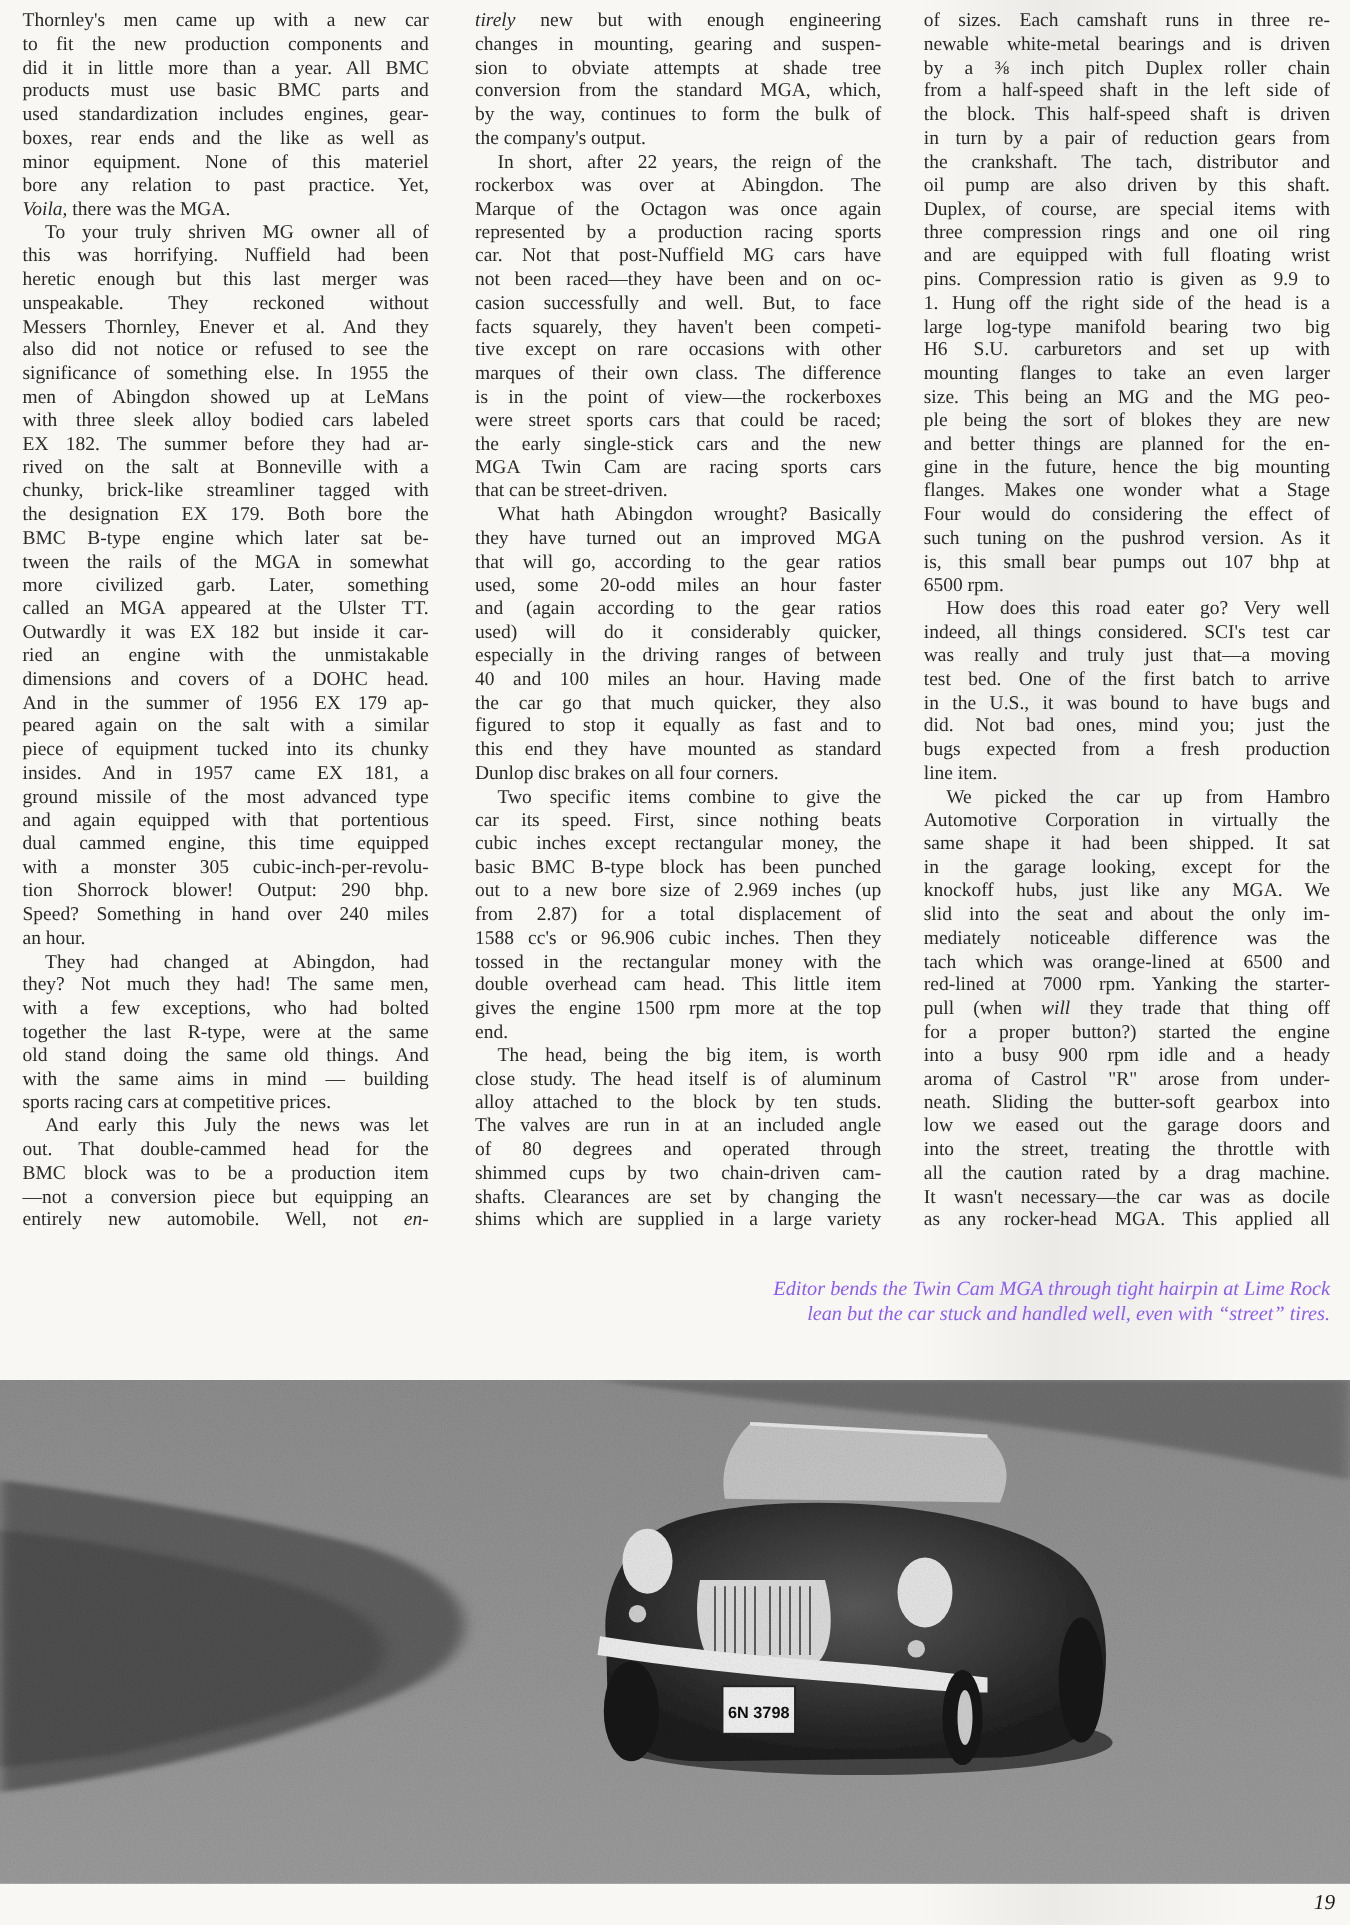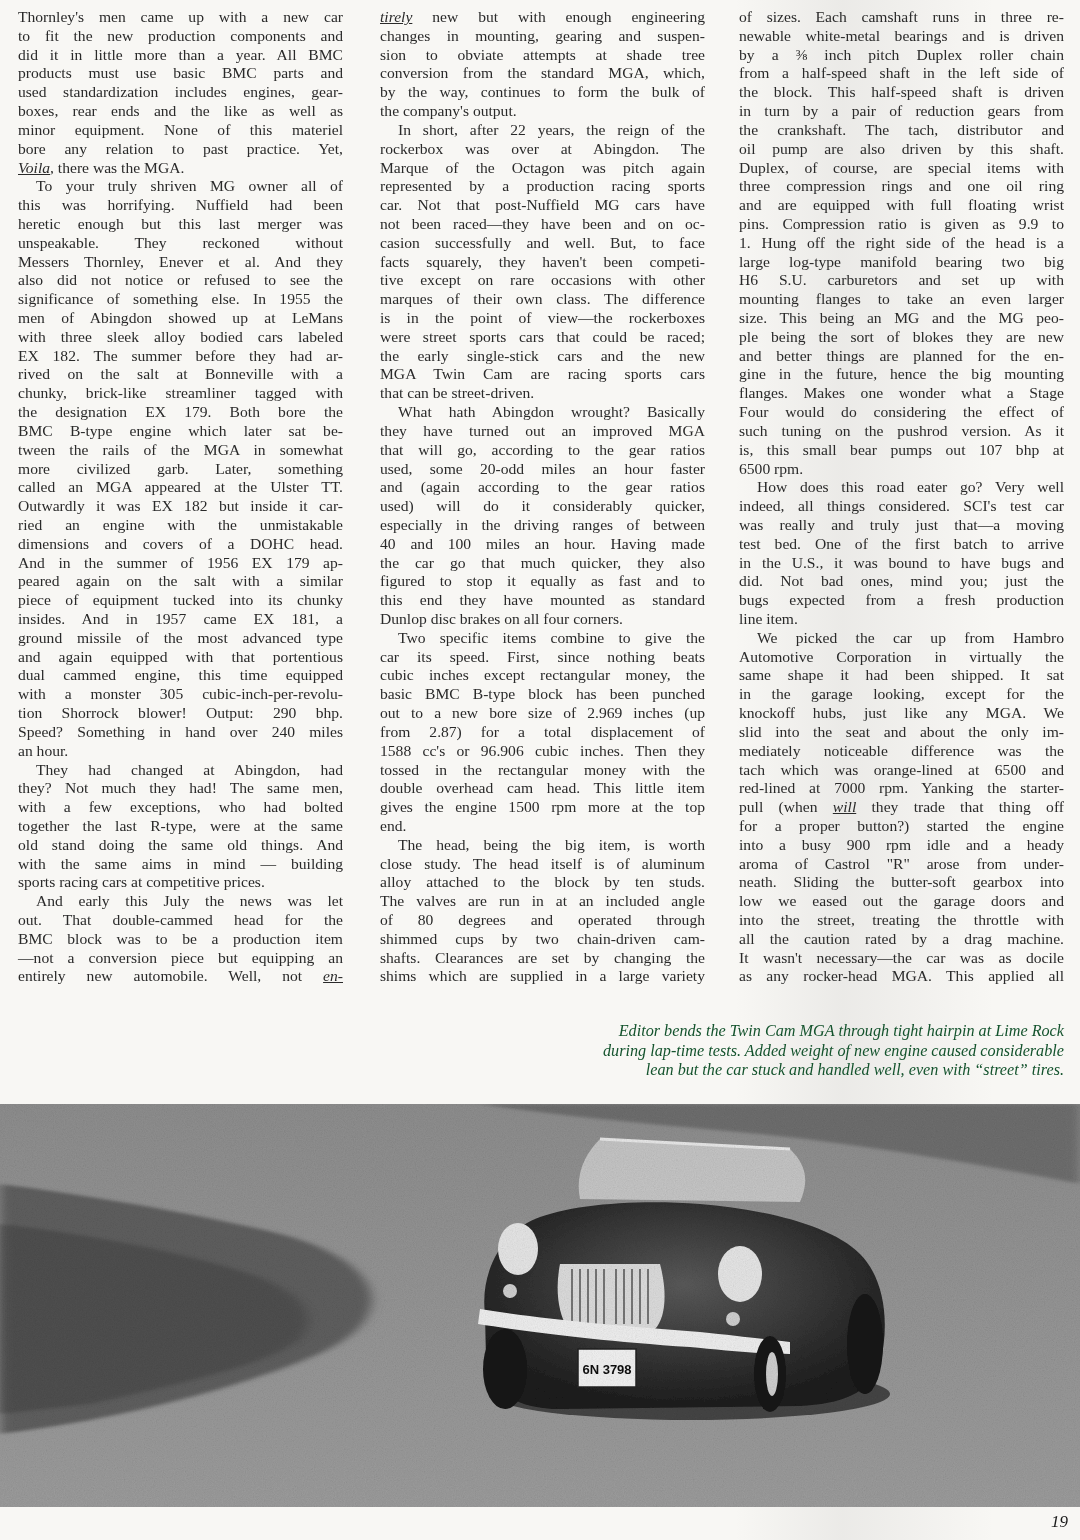"tirely" em { text-decoration: underline -> none }
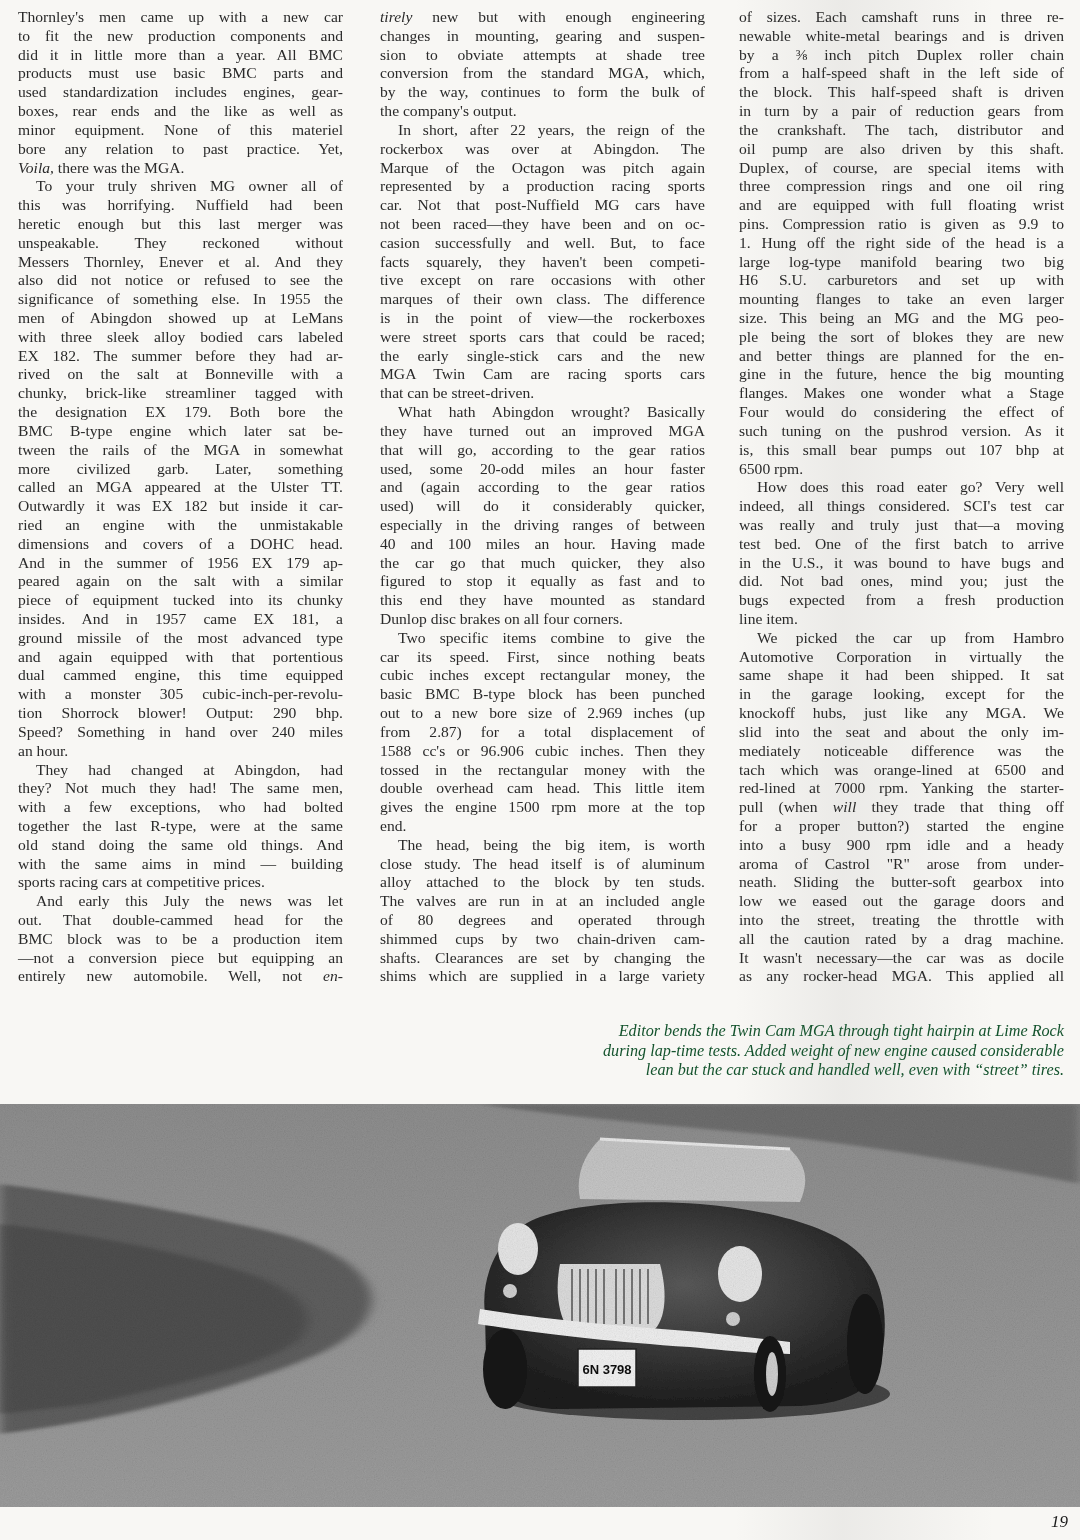"Marque of the Octagon was" span.line { text: pitch -> once }
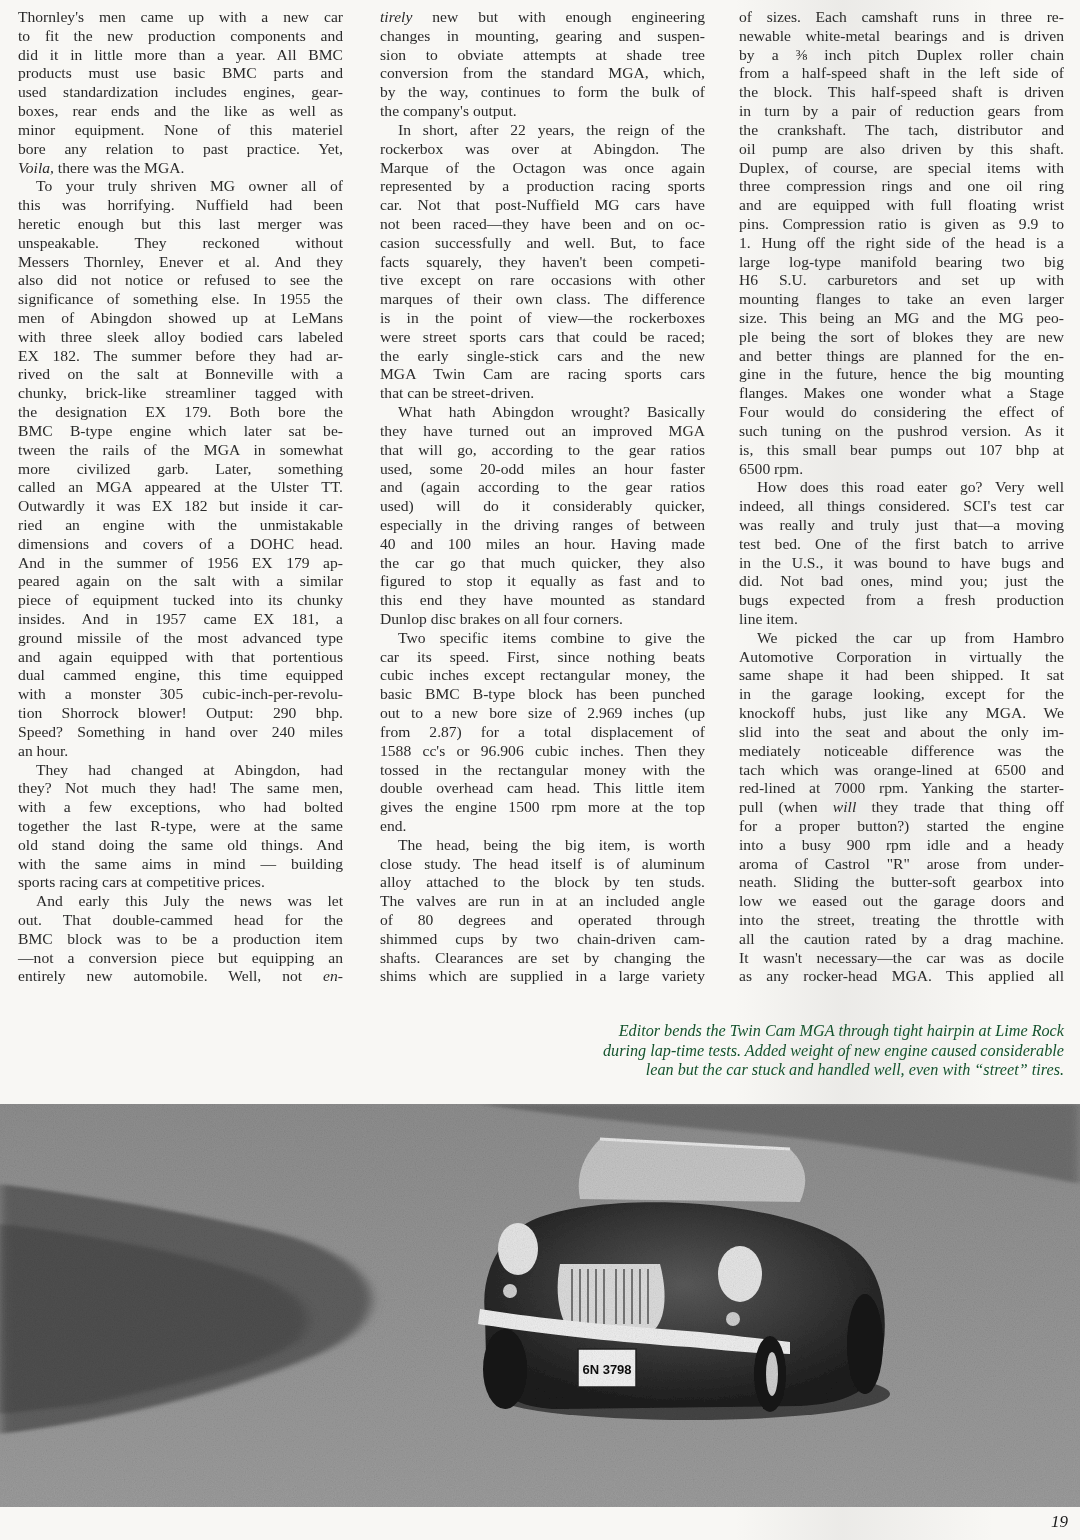"Editor bends the Twin Cam" .caption { color: #14532d -> #8b5cf6 }
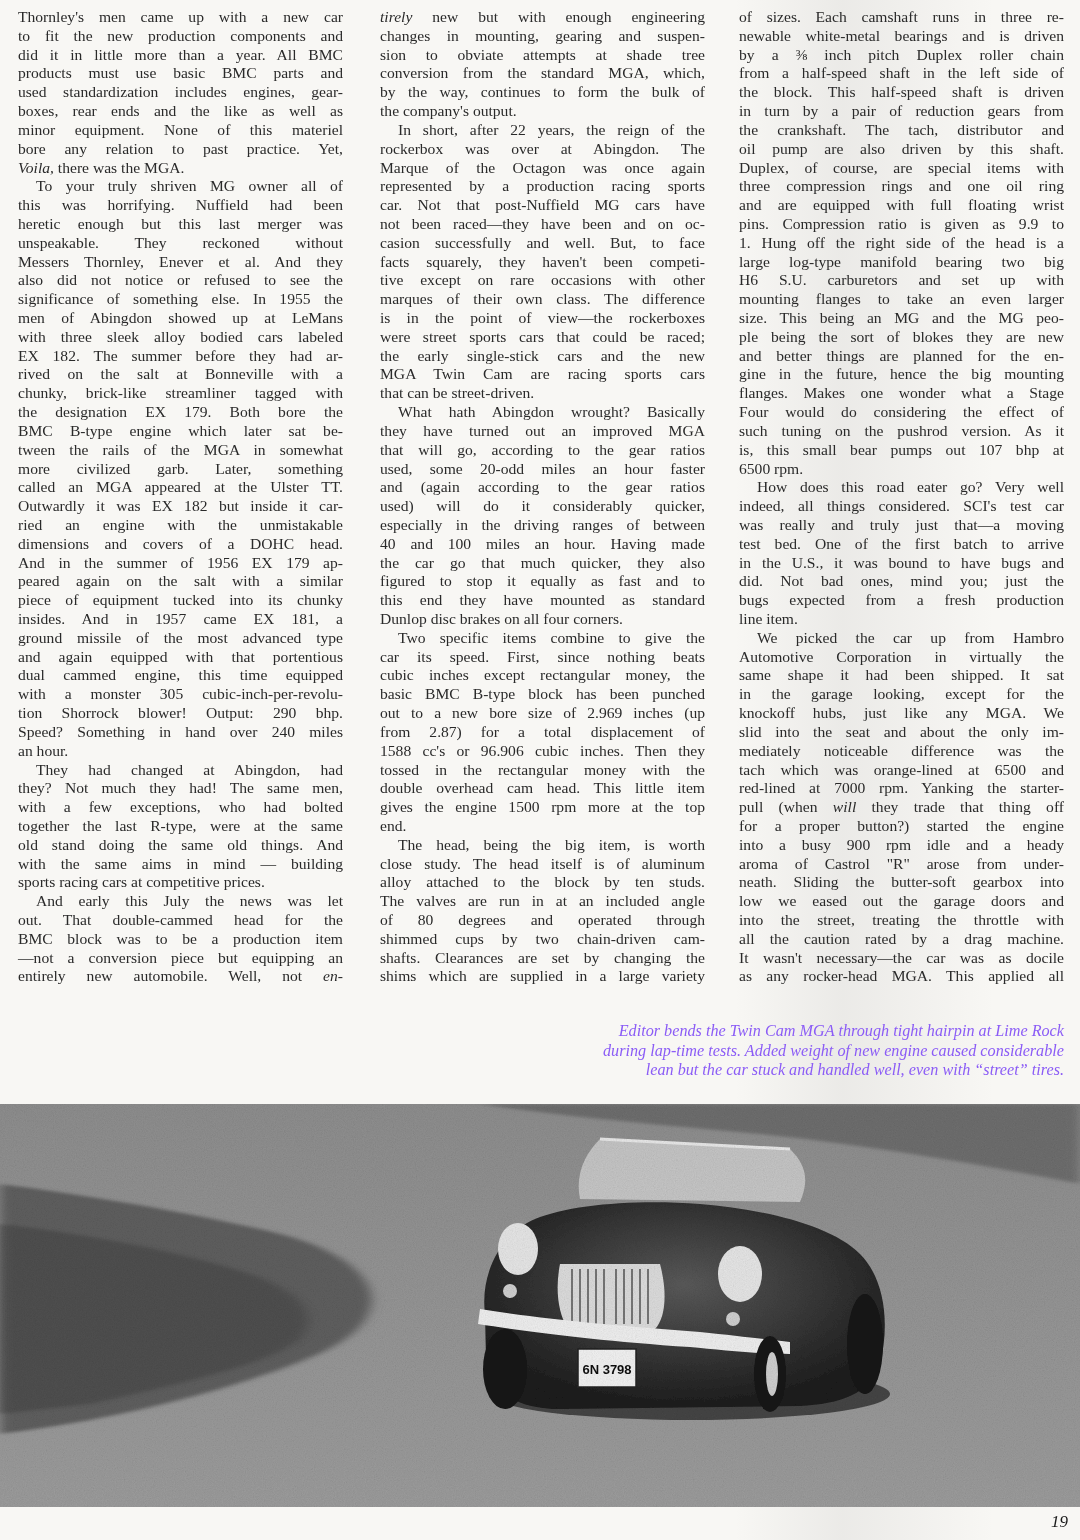"during lap-time tests. Added weight" span { html: <span>during lap-time tests. Added weight of new engine caused considerable</span> -> none }
